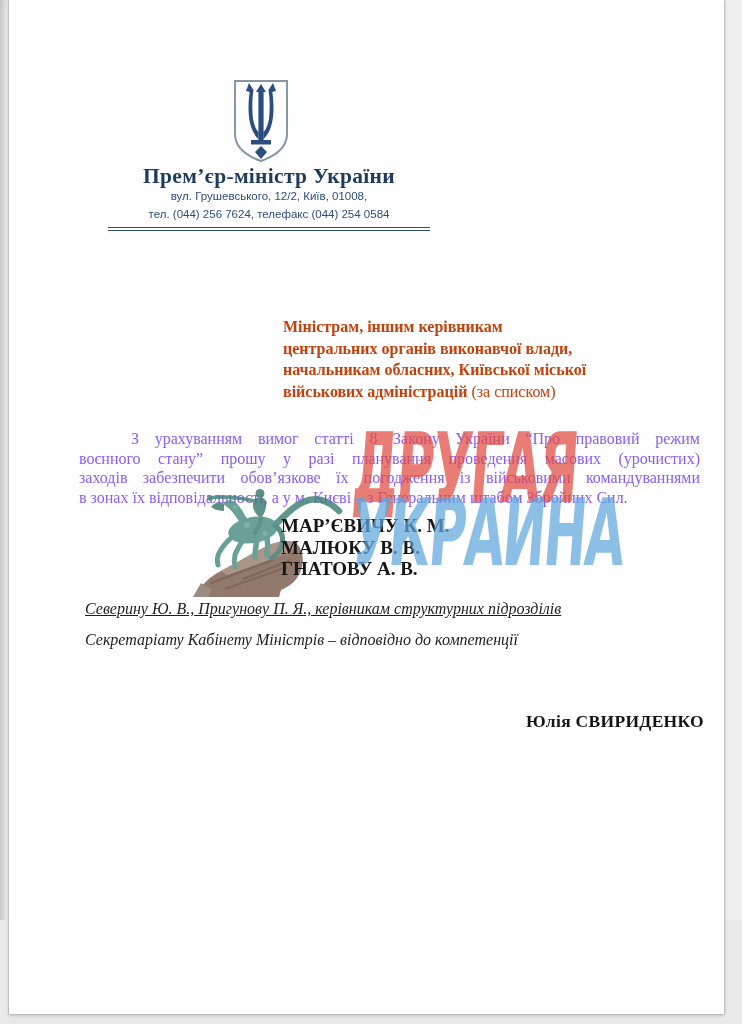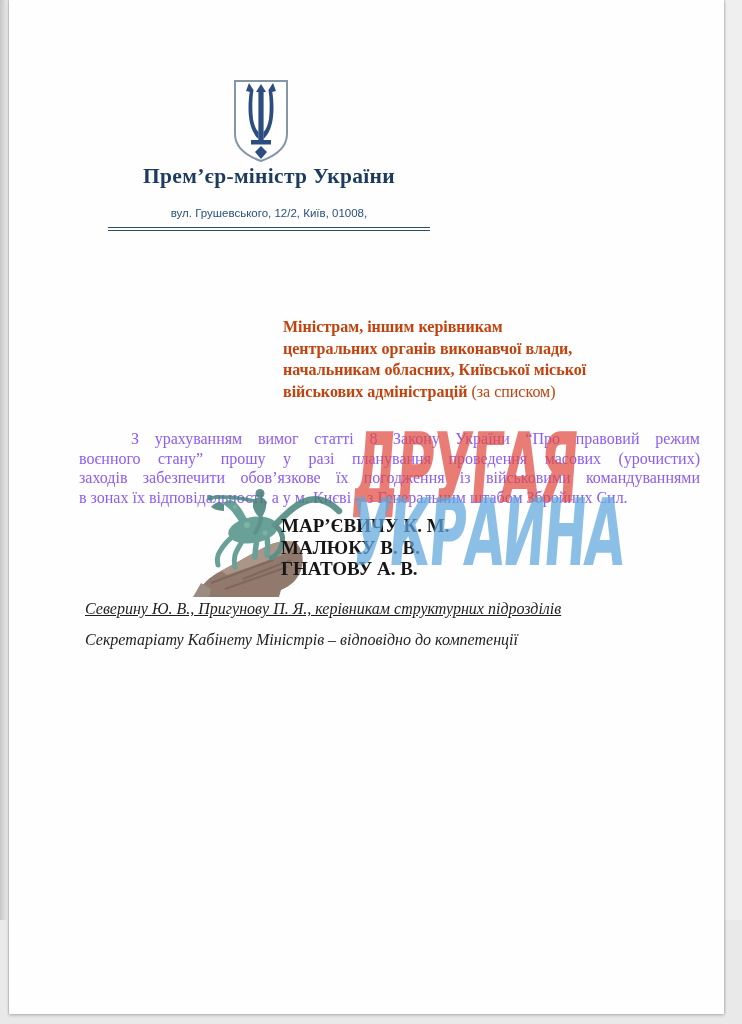"вул. Грушевського, 12/2, Київ, 01008," .lh-addr1 { top: 207px -> 190px }
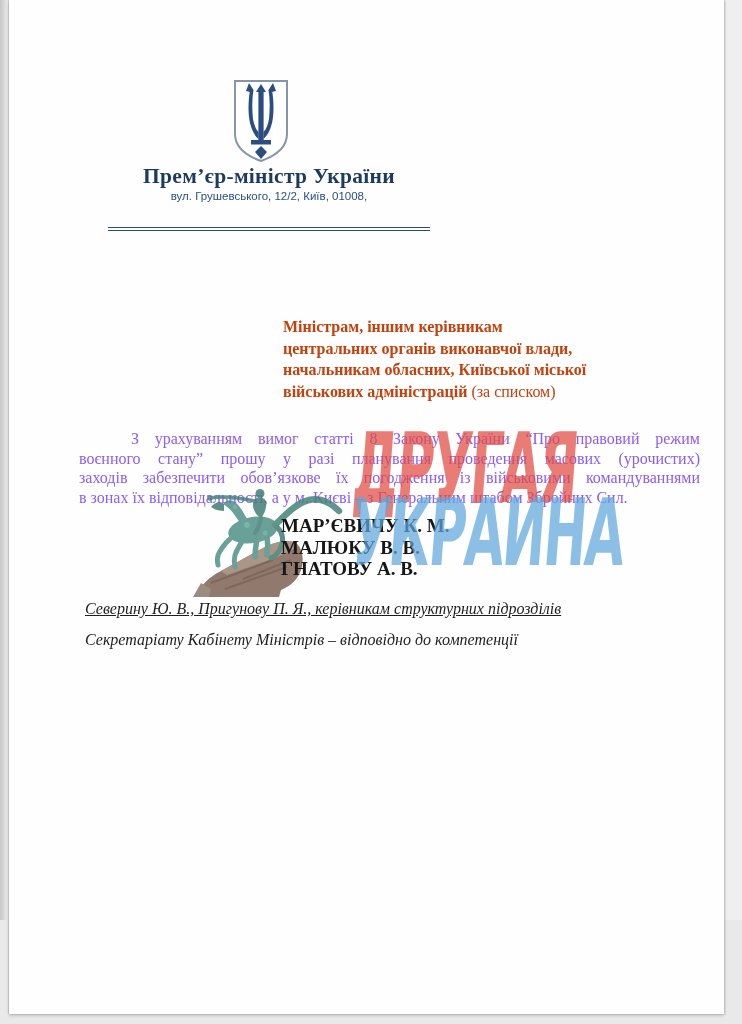"тел. (044) 256 7624, телефакс" div.abs { html: none -> <div>тел. (044) 256 7624, телефакс (044) 254 0584</div> }
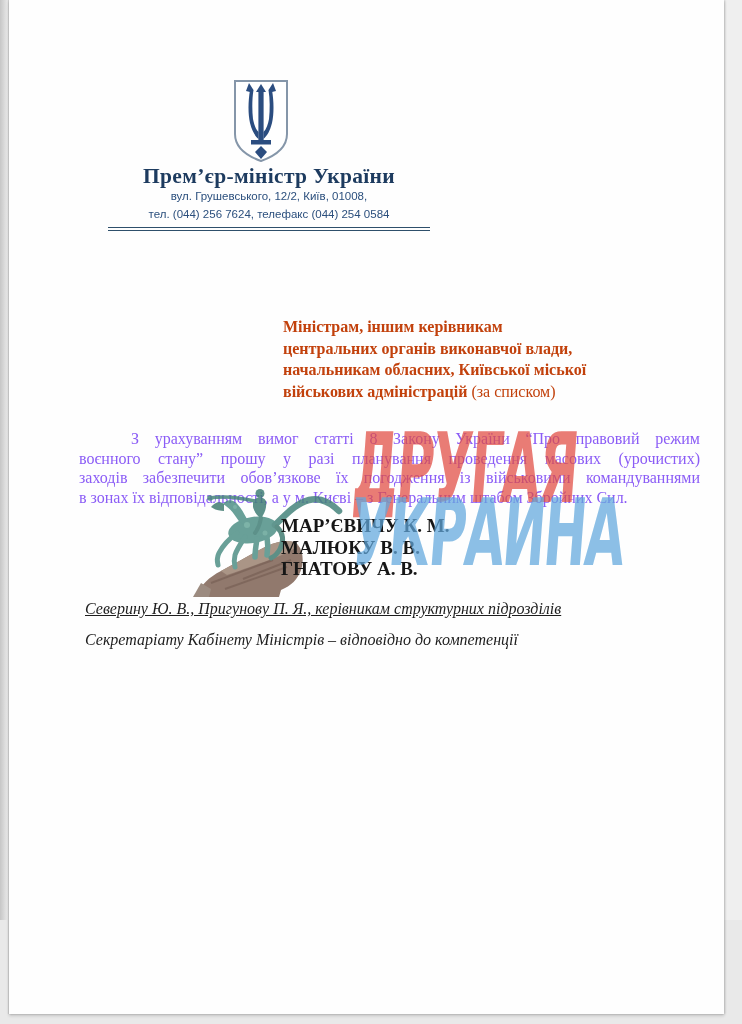"Юлія СВИРИДЕНКО" div.abs { html: none -> <div>Юлія СВИРИДЕНКО</div> }
